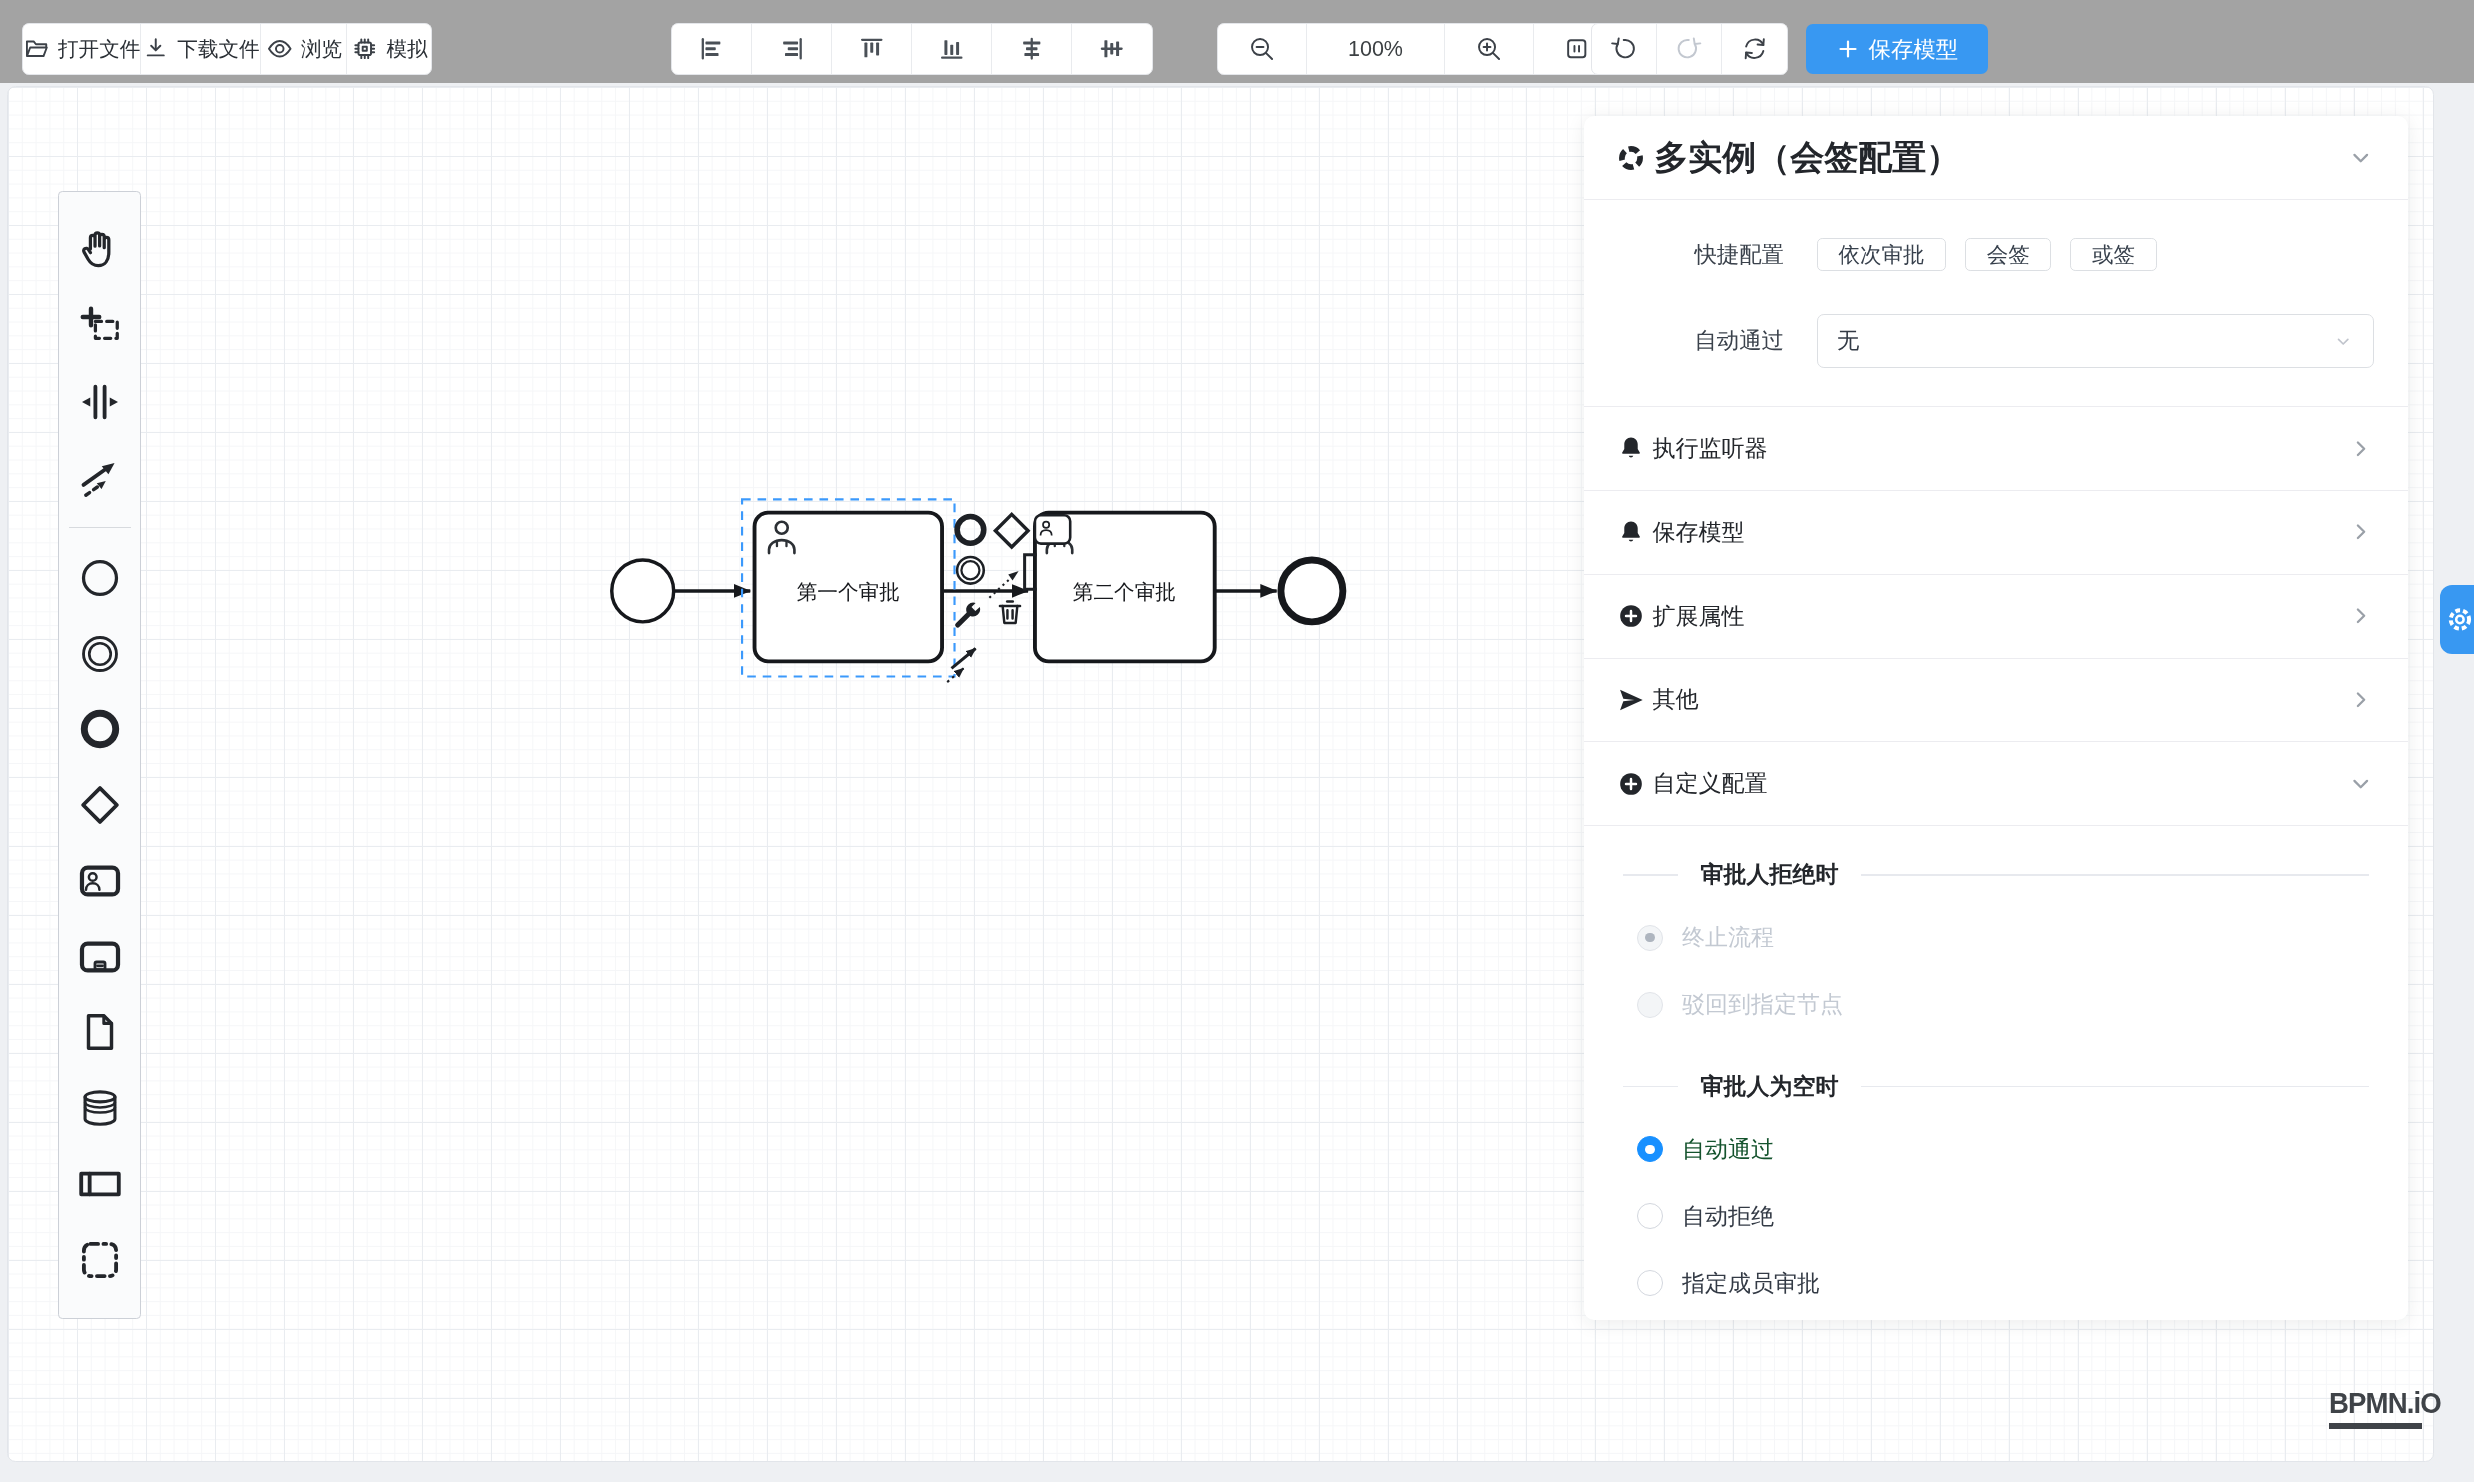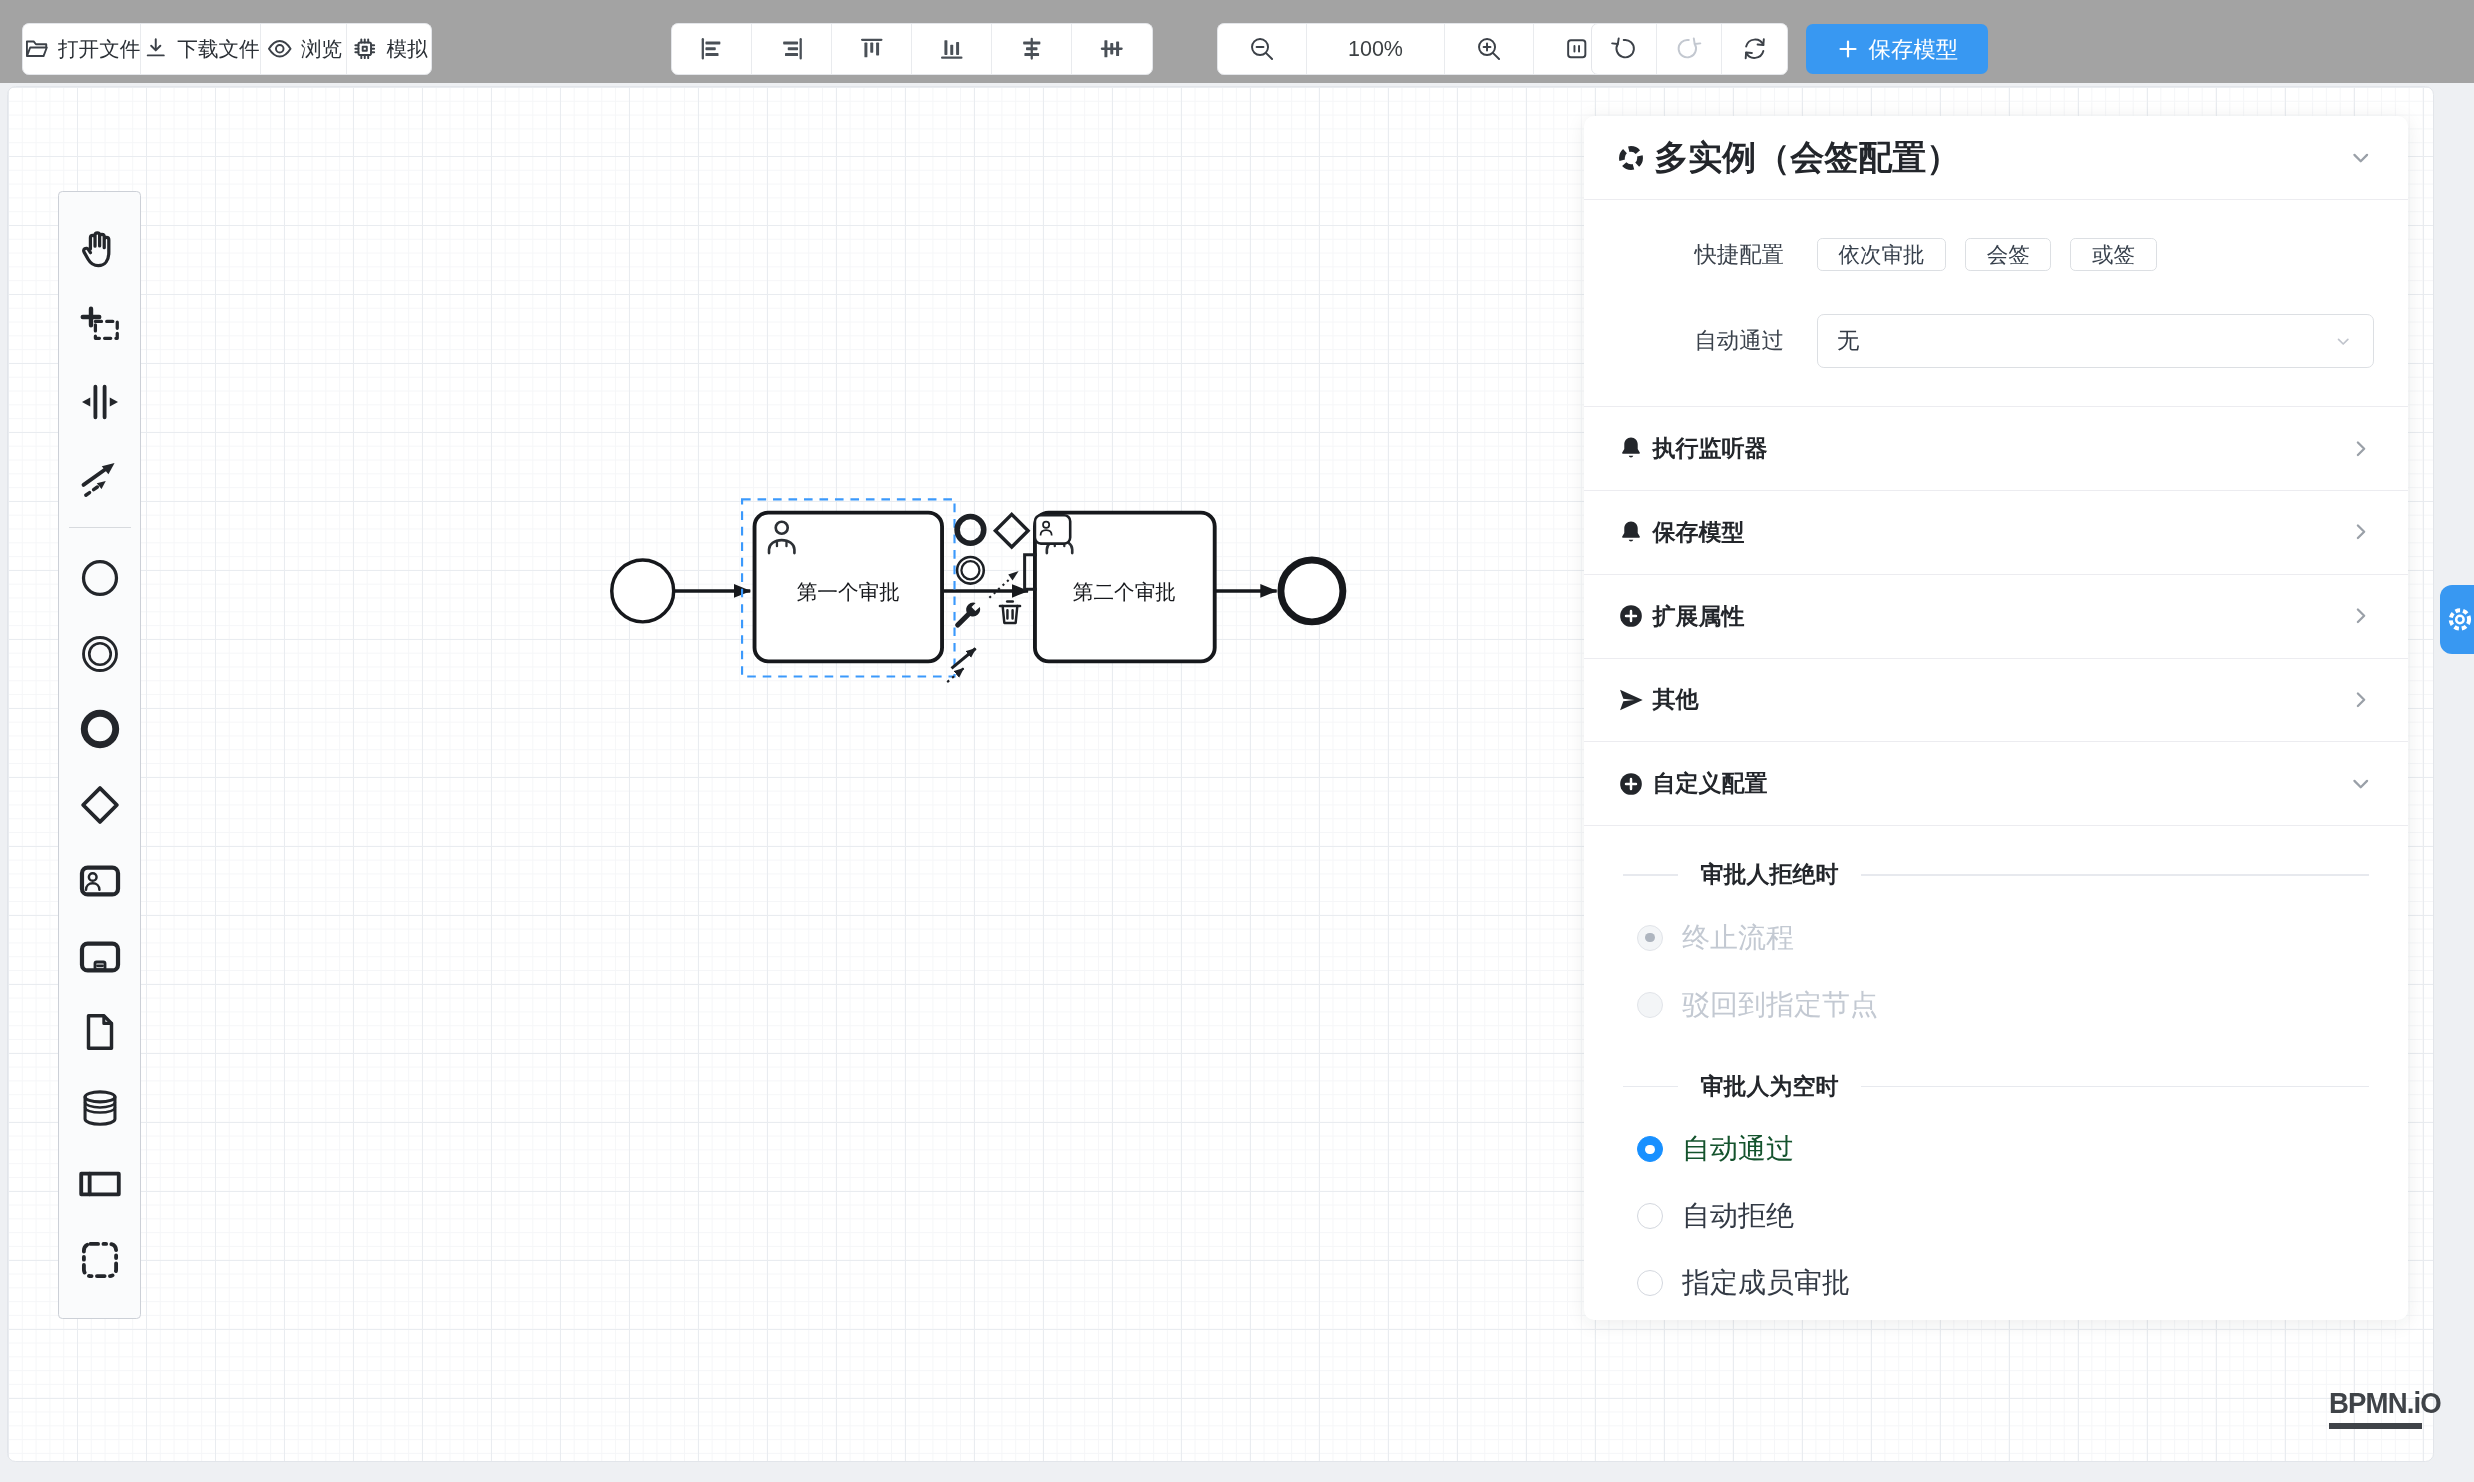"执行监听器" .section-label { font-weight: 700 -> 400 }
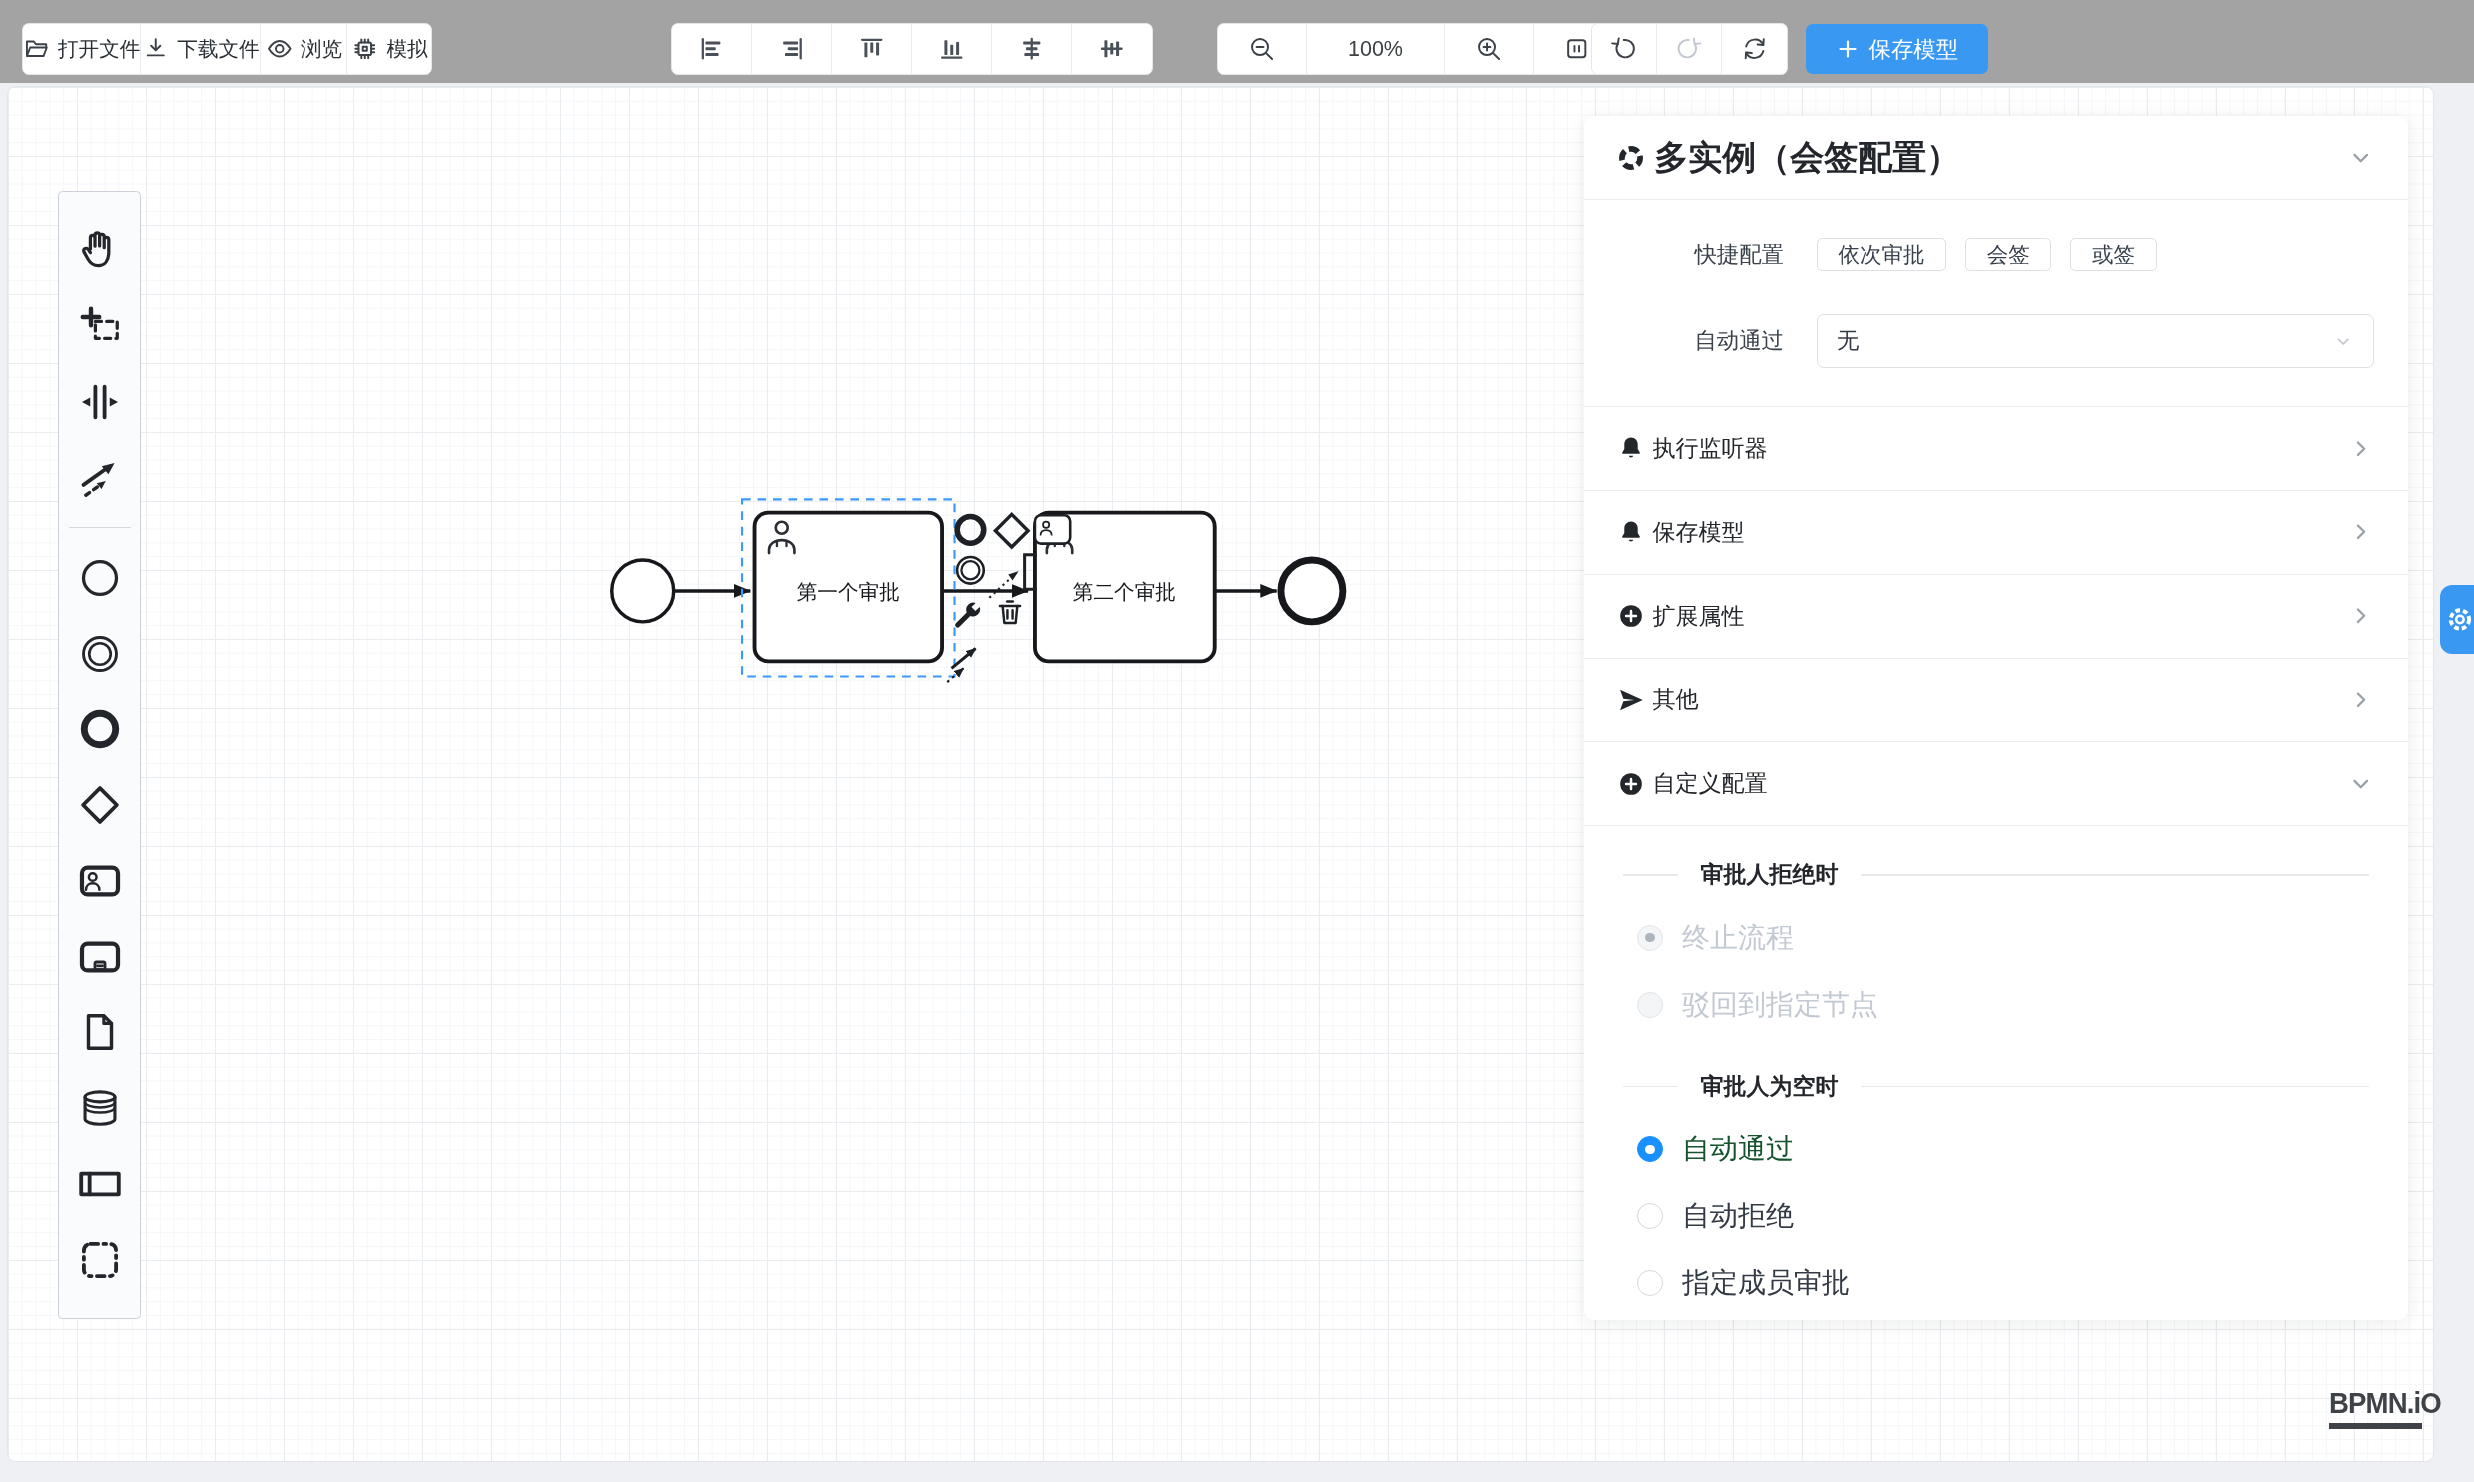"终止流程" .radio-label { font-size: 28px -> 23px }
